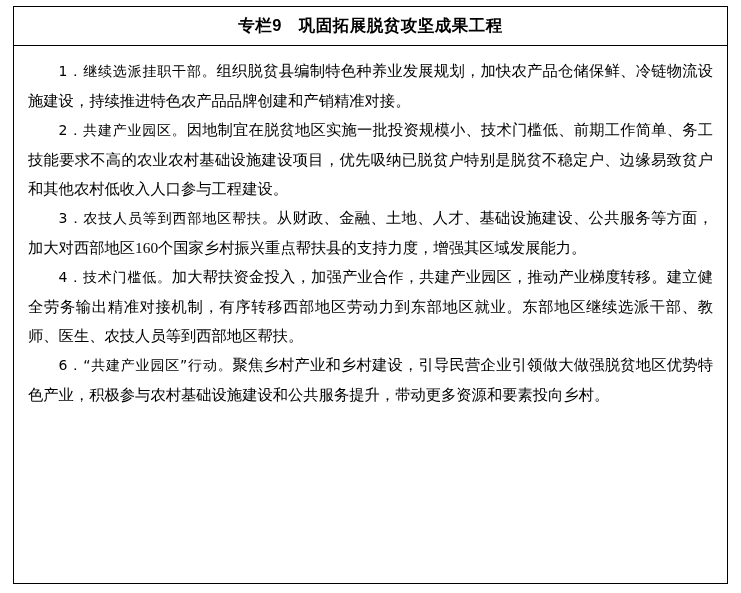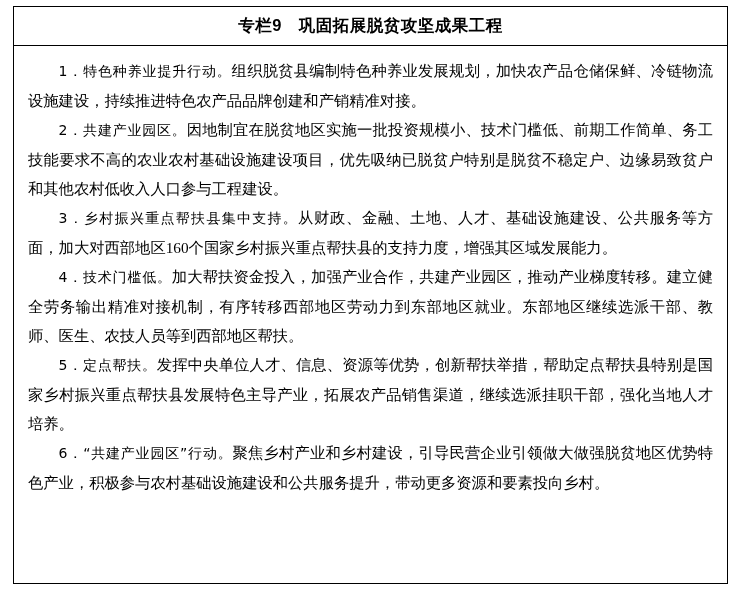"特色种养业提升行动。" span.lead { text: 特色种养业提升行动 -> 继续选派挂职干部 }
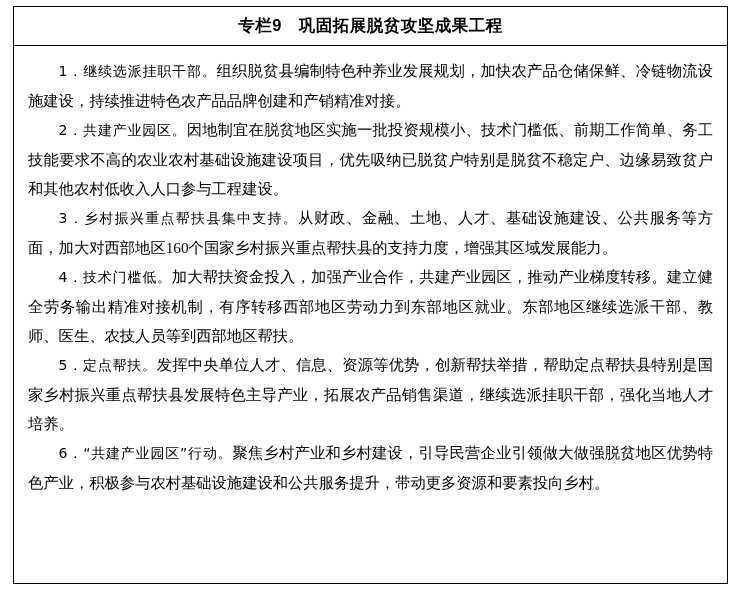"乡村振兴重点帮扶县集中支持。" span.lead { text: 乡村振兴重点帮扶县集中支持 -> 农技人员等到西部地区帮扶 }
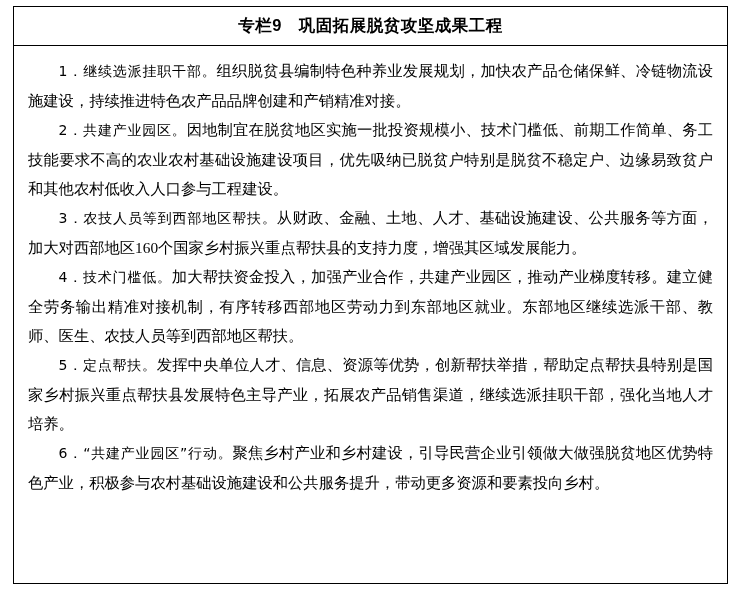"5．定点帮扶。发挥中央单位人才、信息、资源等优势，创新帮扶举措，帮助定点帮扶县特" p.para { html: <p><span>5．</span><span>定点帮扶。</span><span>发挥中央单位人才、信息、资源等优势，创新帮扶举措，帮助定点帮扶县特别是国家乡村振兴重点帮扶县发展特色主导产业，拓展农产品销售渠道，继续选派挂职干部，强化当地人才培养。</span></p> -> none }
